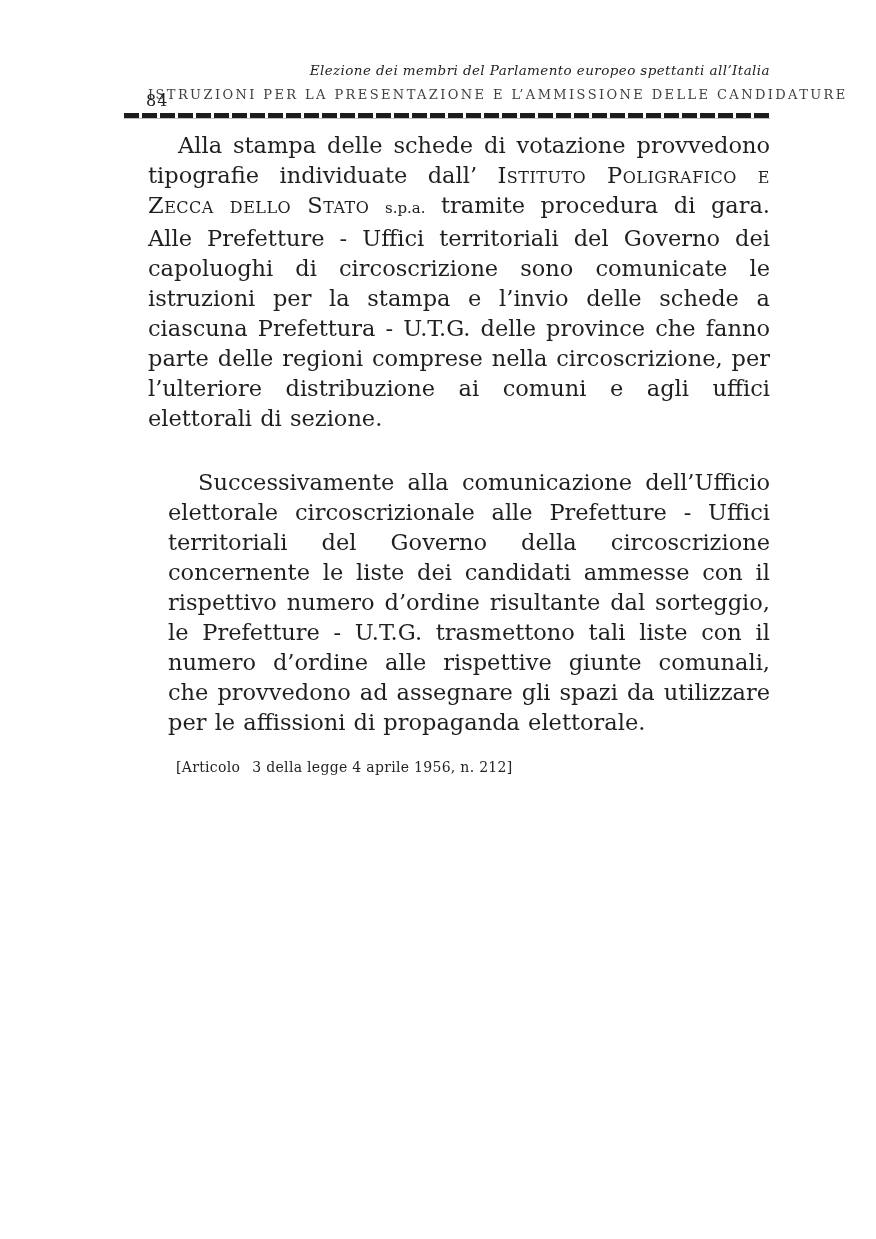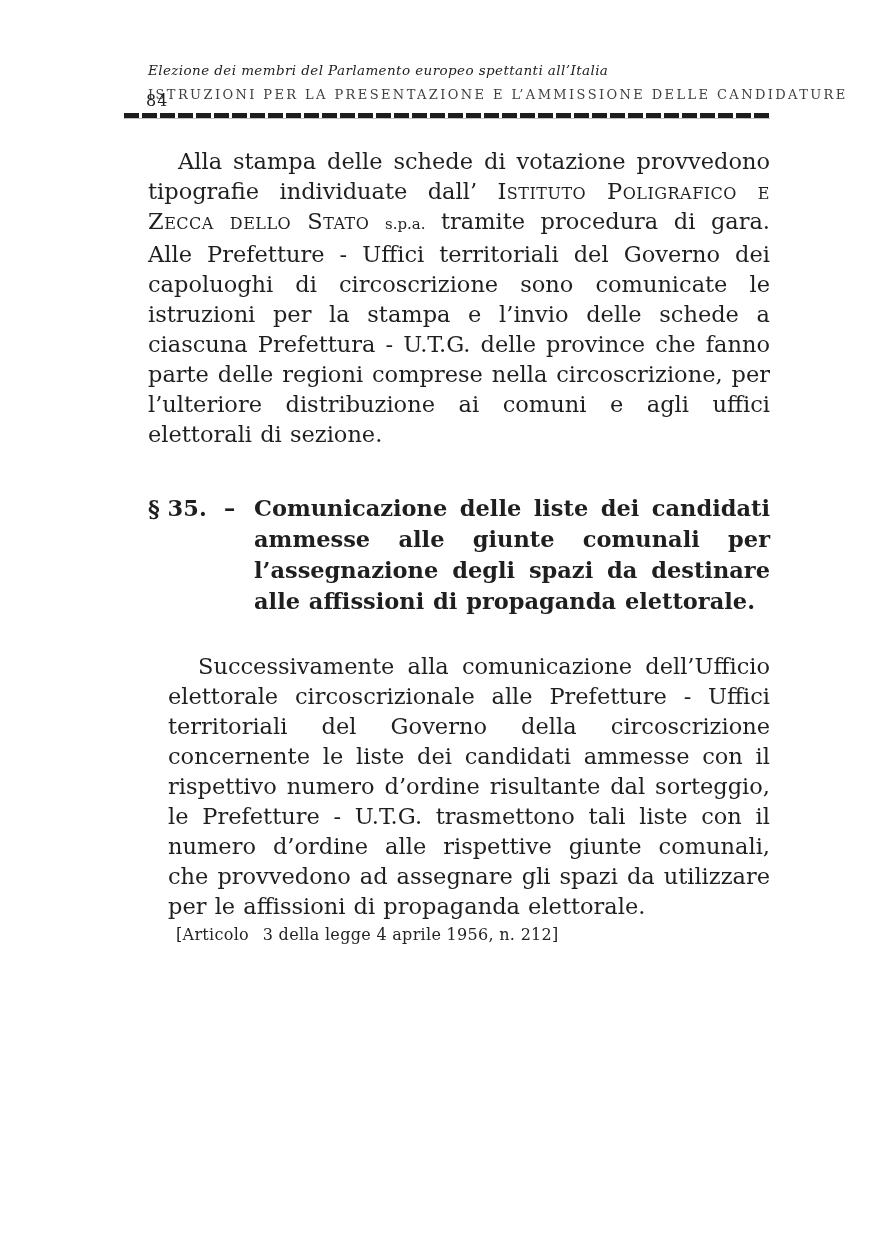"Elezione dei membri del Parlamento" .series-title { text-align: left -> right }
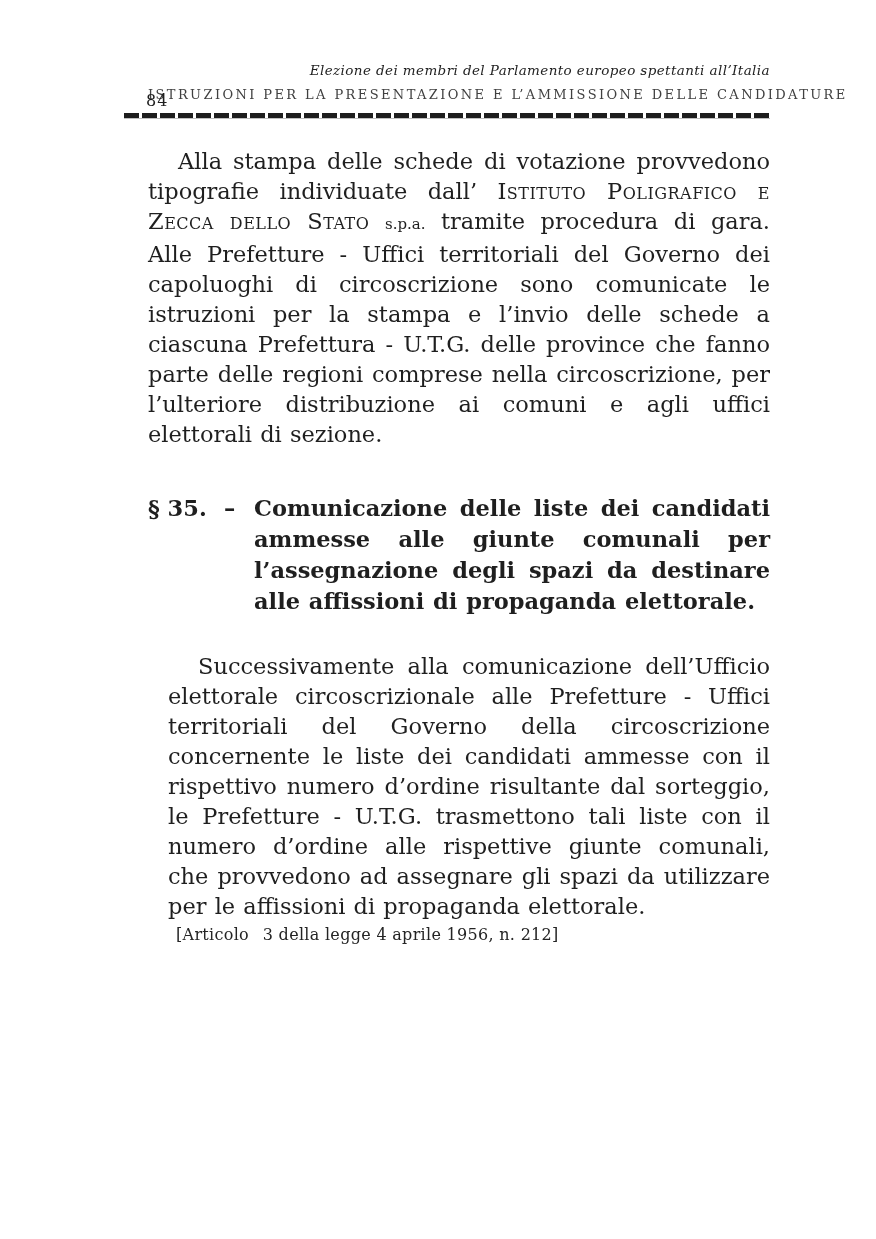"Alla stampa delle schede di" .para-1 { margin-top: 28px -> 12px }
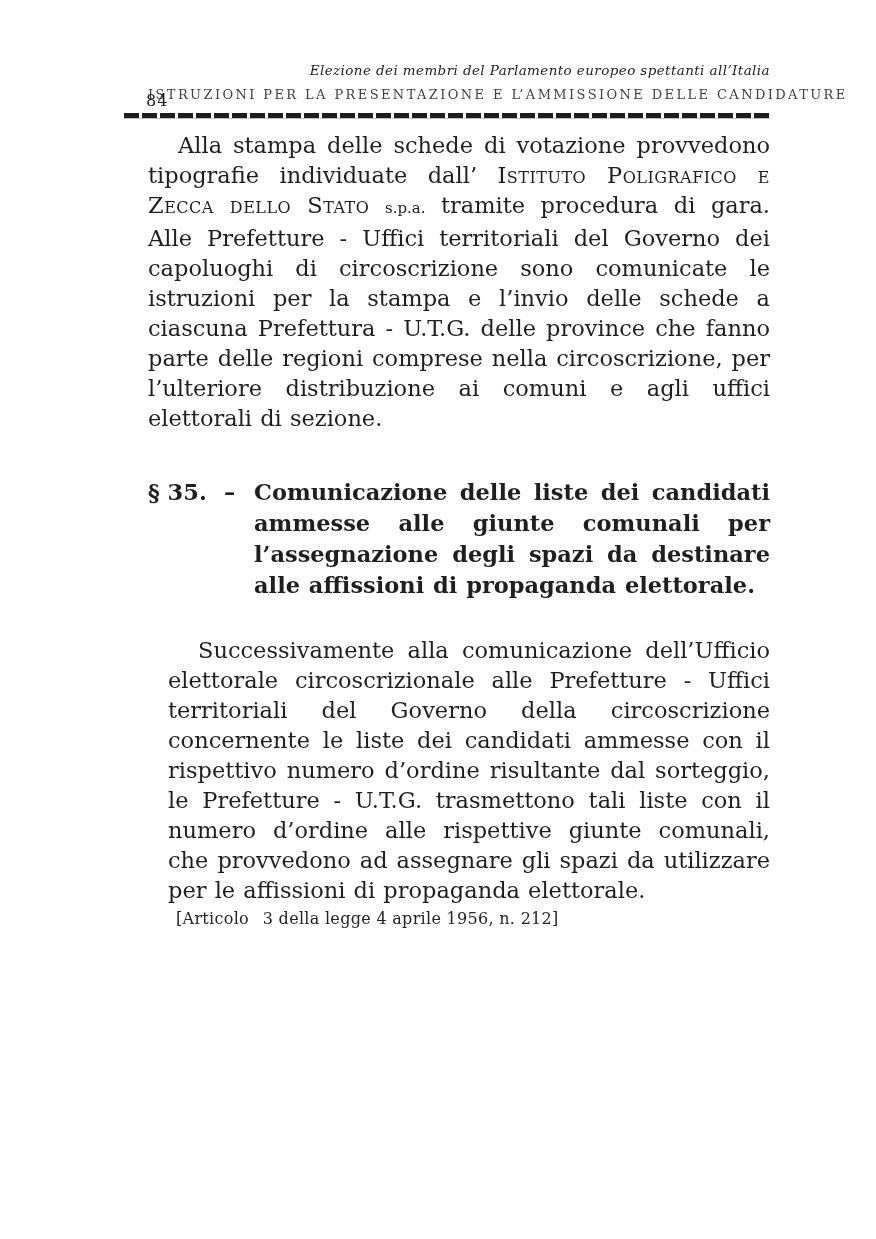"§ 35." div.section-heading { html: <div> <span>§ 35.</span> <span>–</span> <span>Comunicazione delle liste dei candidati ammesse alle giunte comunali per l’assegnazione degli spazi da destinare alle affissioni di propaganda elettorale.</span> </div> -> none }
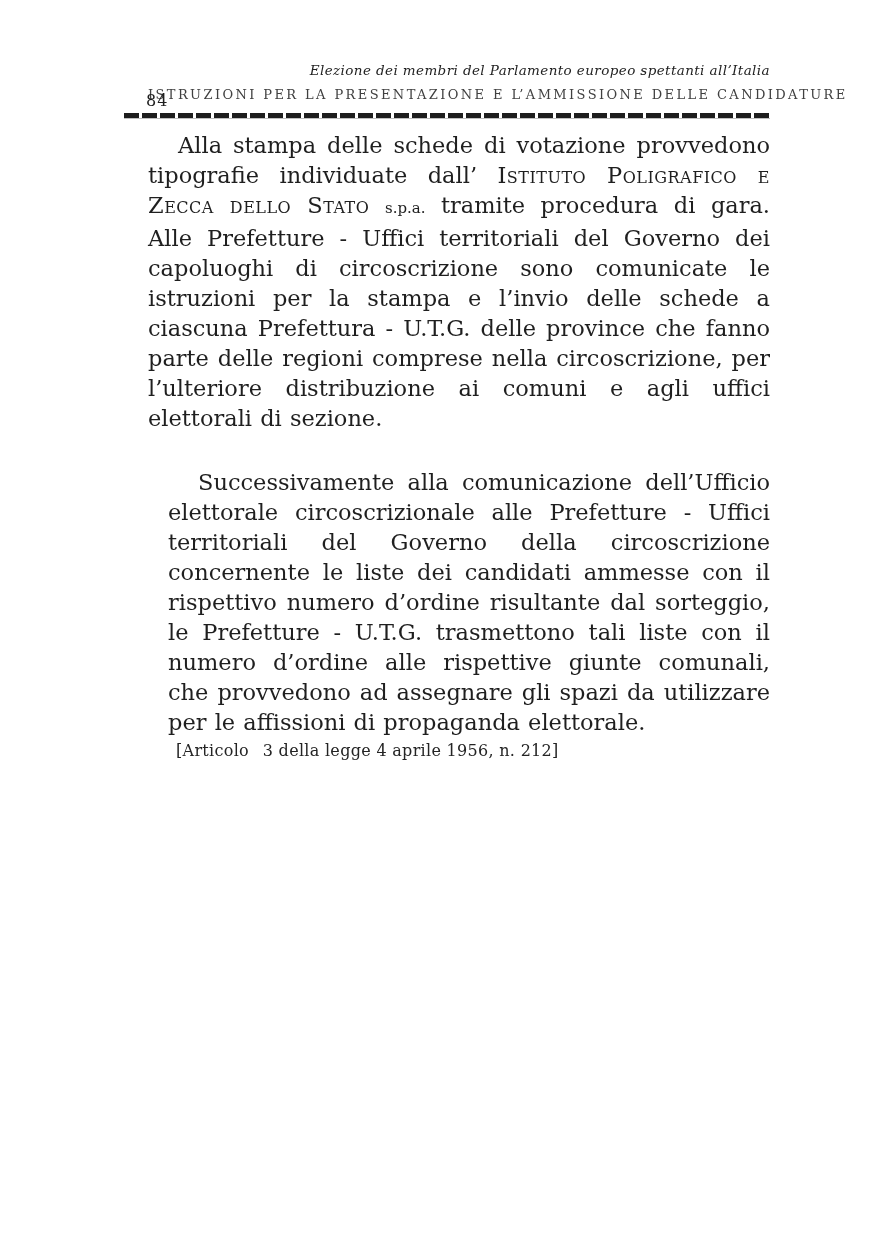"[Articolo 3 della legge 4" .citation { font-size: 16px -> 14px; margin-top: 4px -> 22px }
